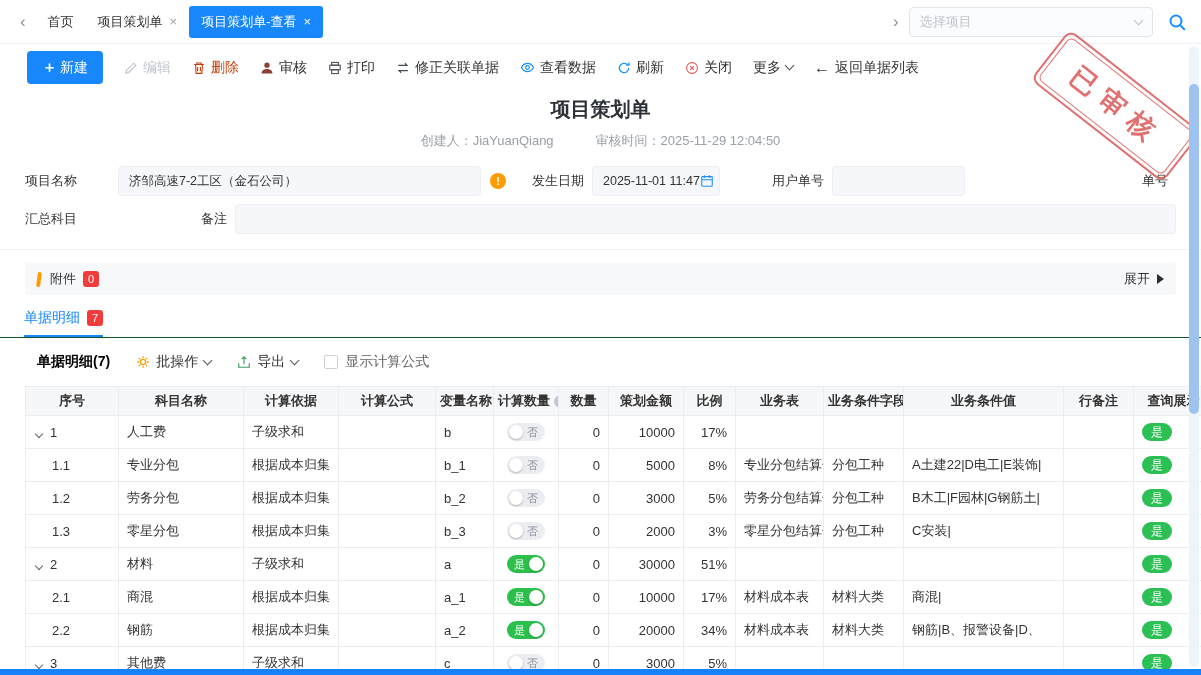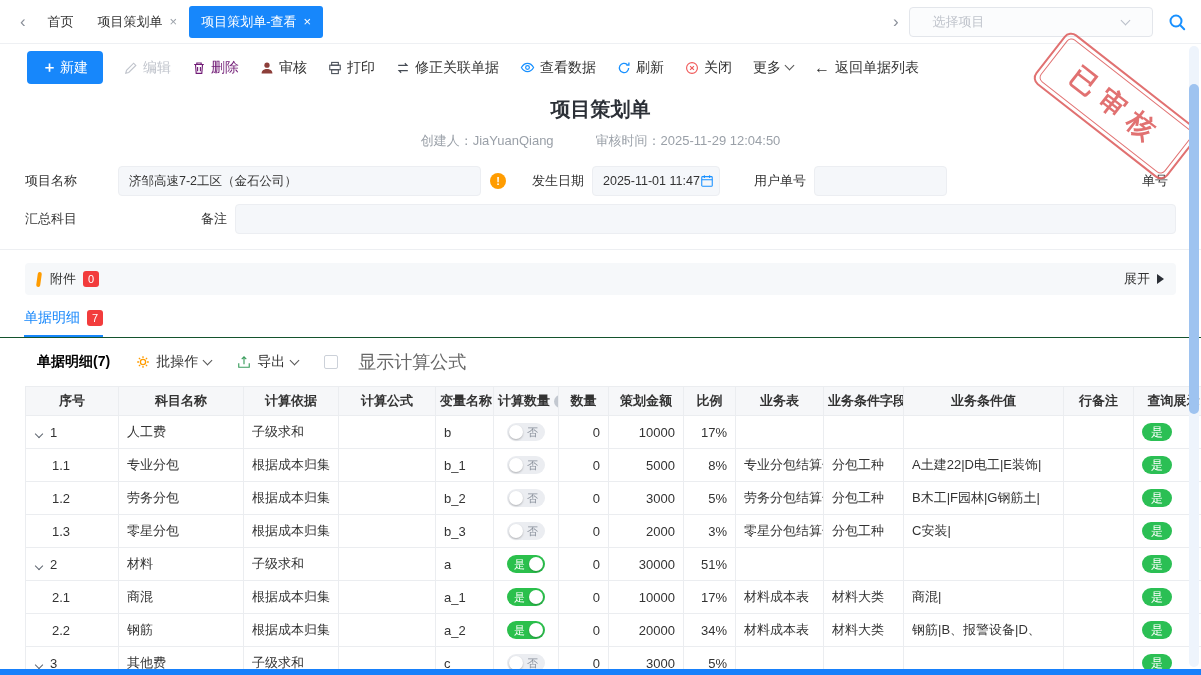"选择项目" .project-select { padding: 0 23px -> 0 10px }
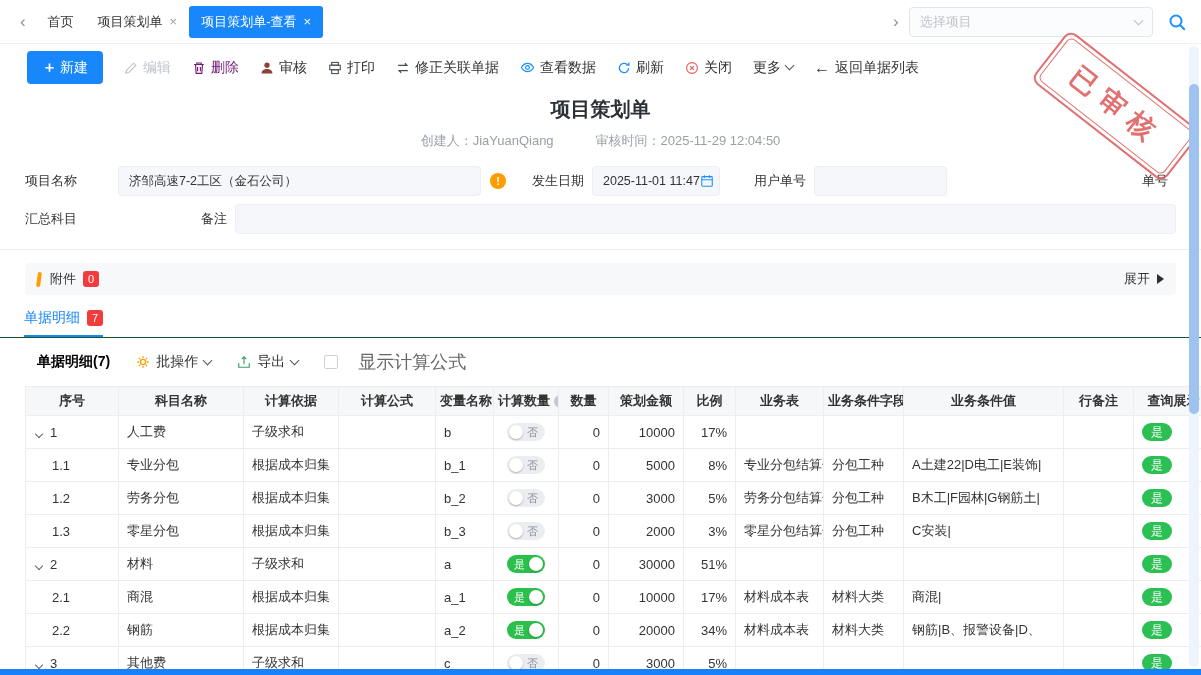"删除" .tool-item.dis-red { color: #701a75 -> #c2410c }
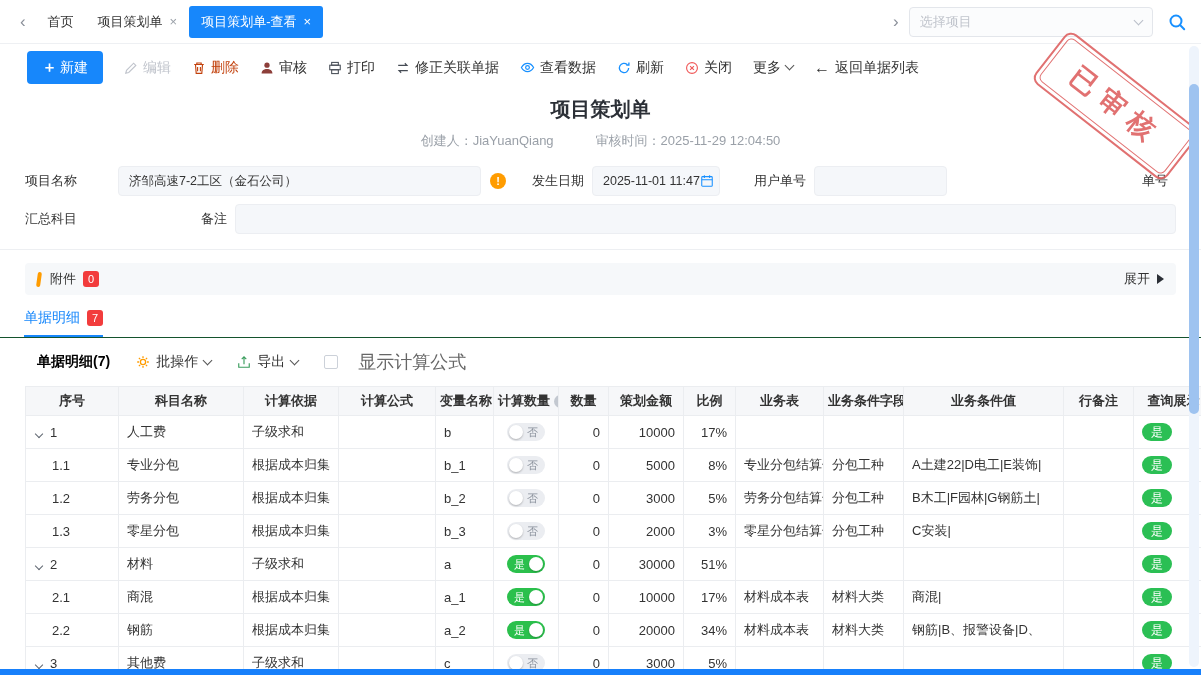"用户单号" span.f-label { margin-left: 34px -> 52px }
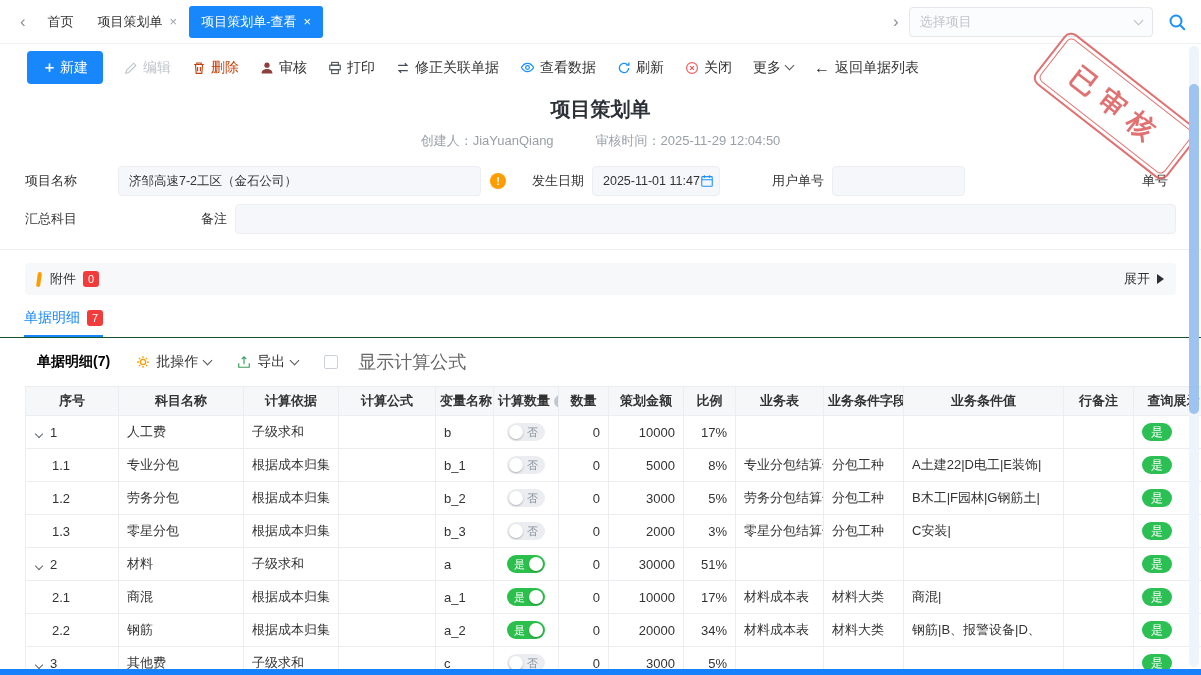"显示计算公式" .gt-check { font-size: 18px -> 14px; gap: 20px -> 7px }
